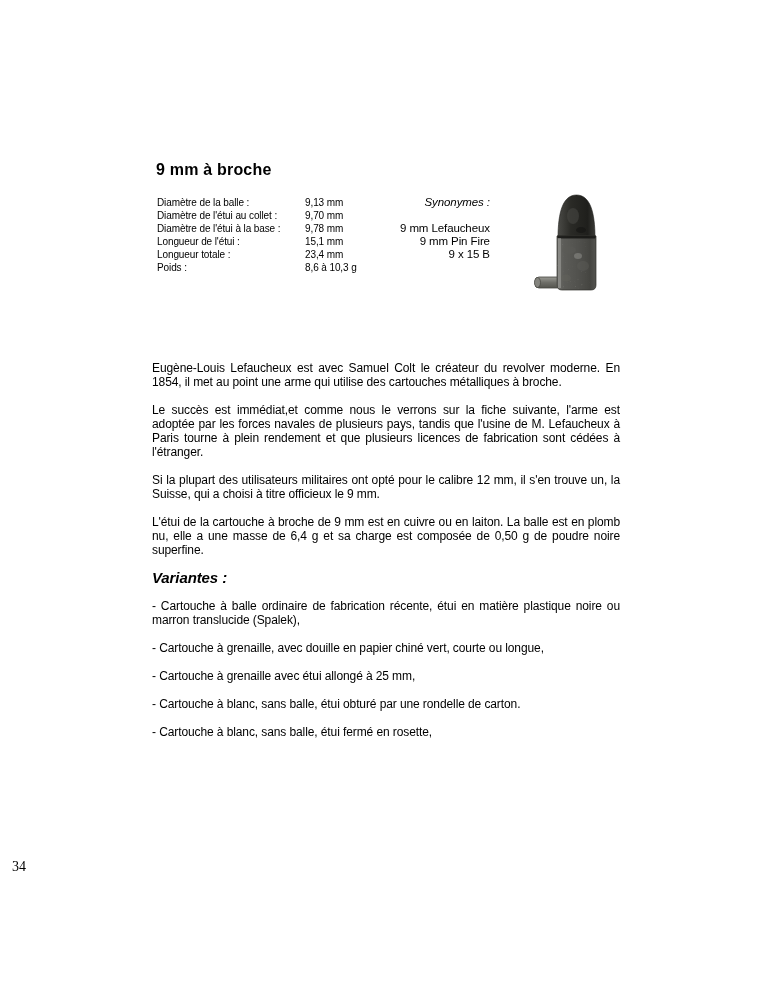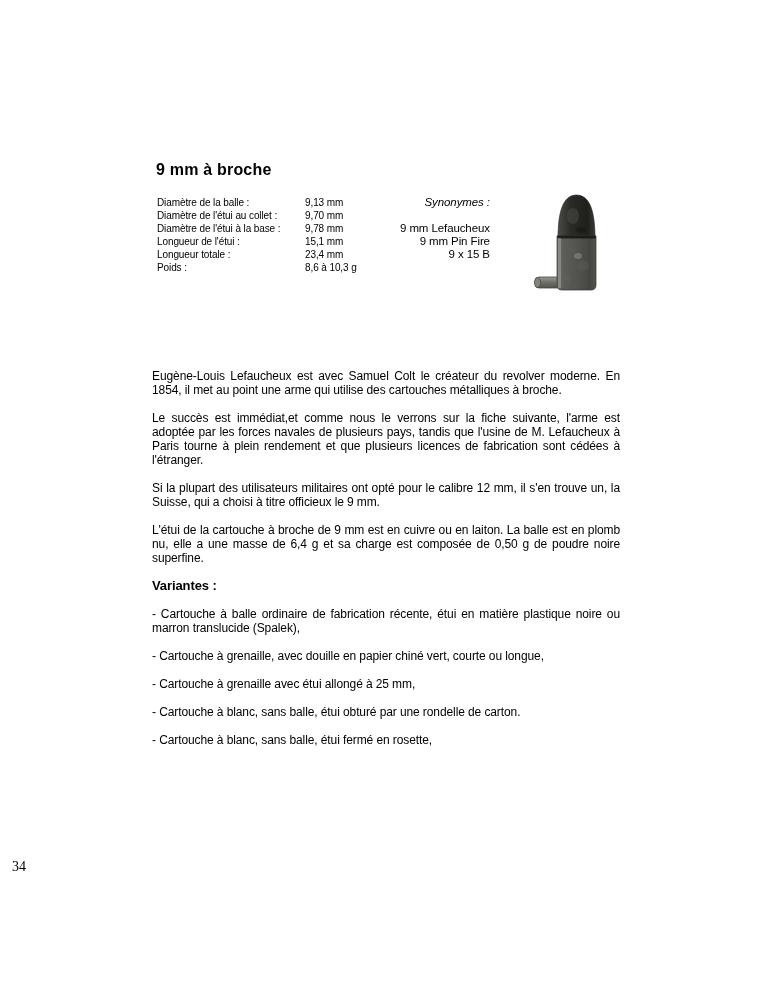"Eugène-Louis Lefaucheux est avec Samuel" .body-text { top: 369px -> 361px }
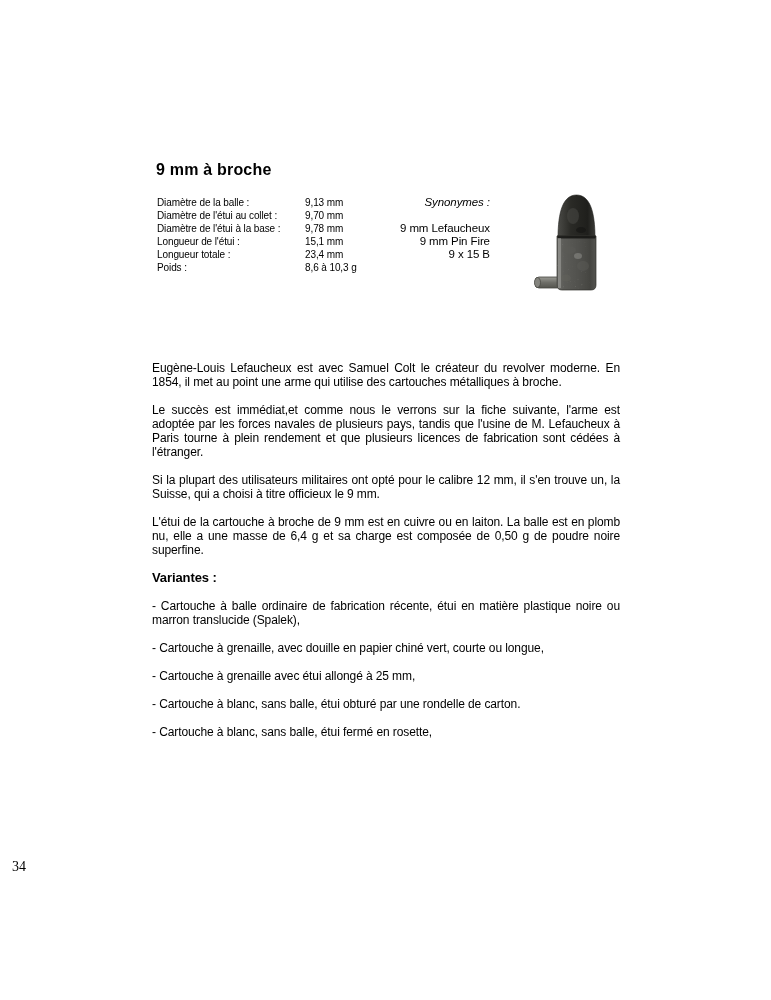"Variantes :" .variants-heading { font-size: 13px -> 15px; font-style: none -> italic }
